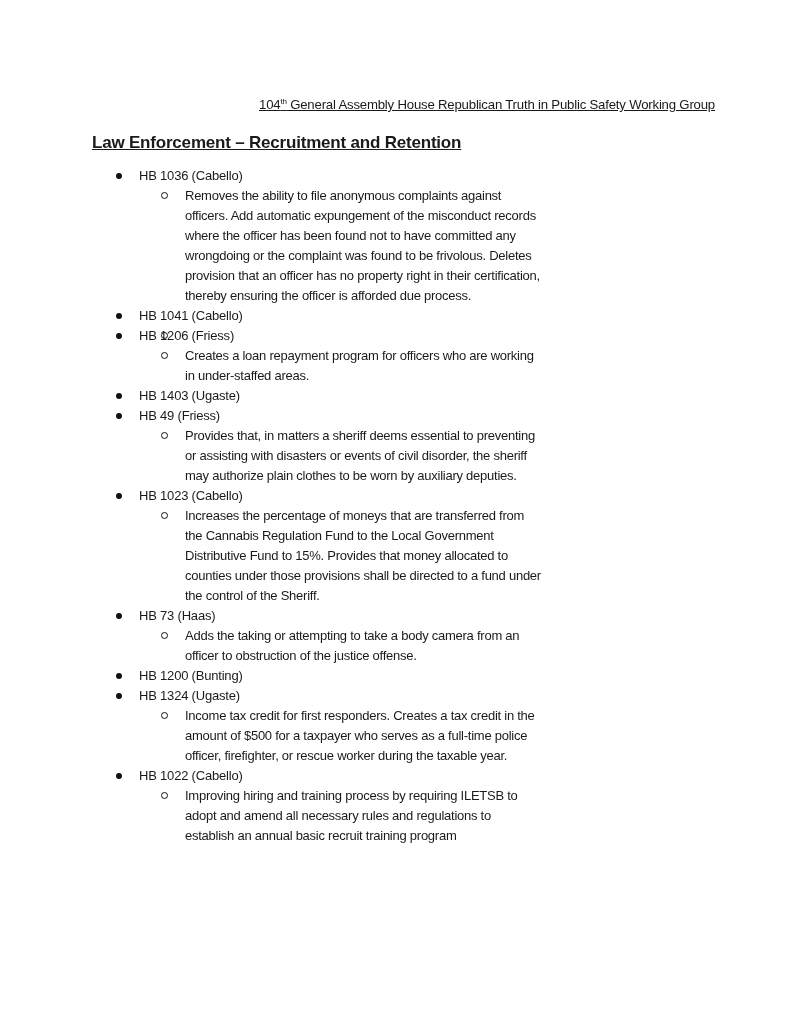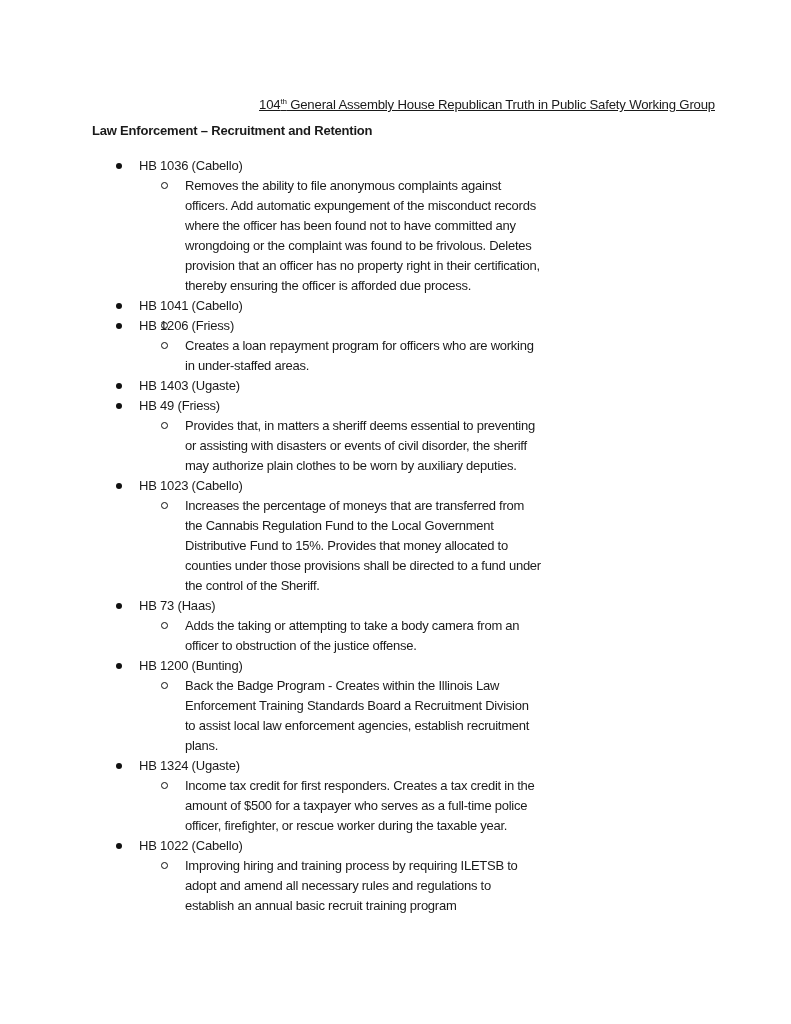"Law Enforcement – Recruitment and" .section-heading { font-size: 13px -> 17px; text-decoration: none -> underline; top: 123px -> 133px }
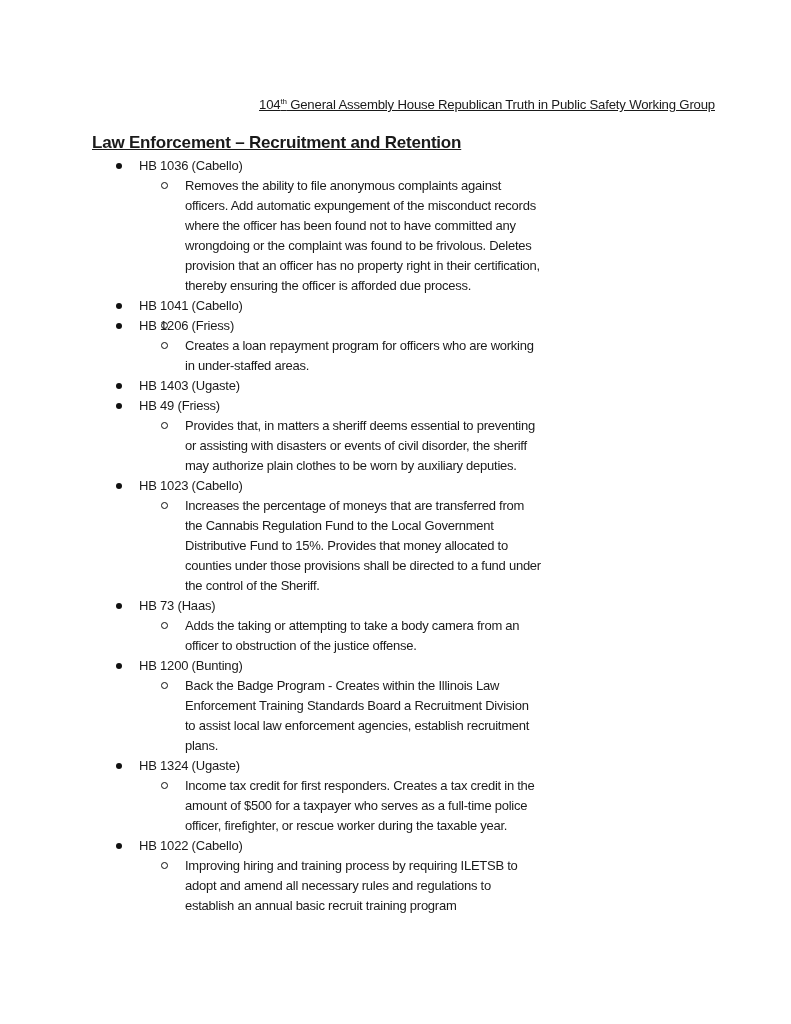"HB 1036 (Cabello)" .bill-list { top: 156px -> 166px }
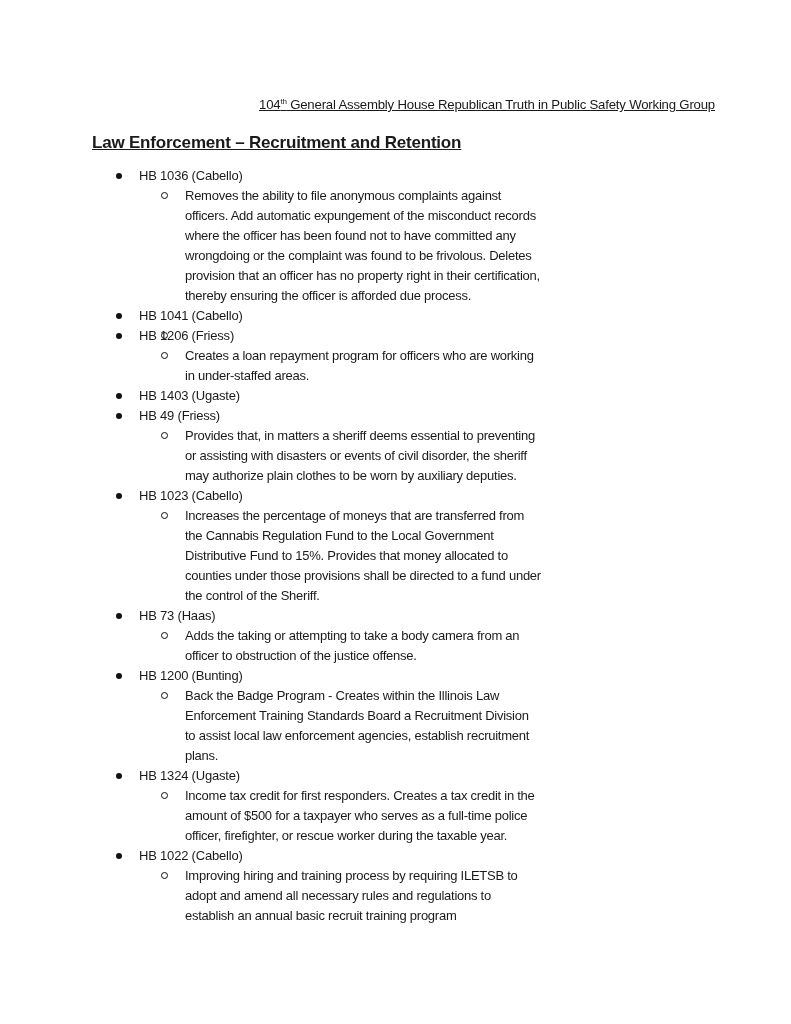"Back the Badge Program -" div.bill-desc { html: <div><span></span><span>Back the Badge Program - Creates within the Illinois Law Enforcement Training Standards Board a Recruitment Division to assist local law enforcement agencies, establish recruitment plans.</span></div> -> none }
